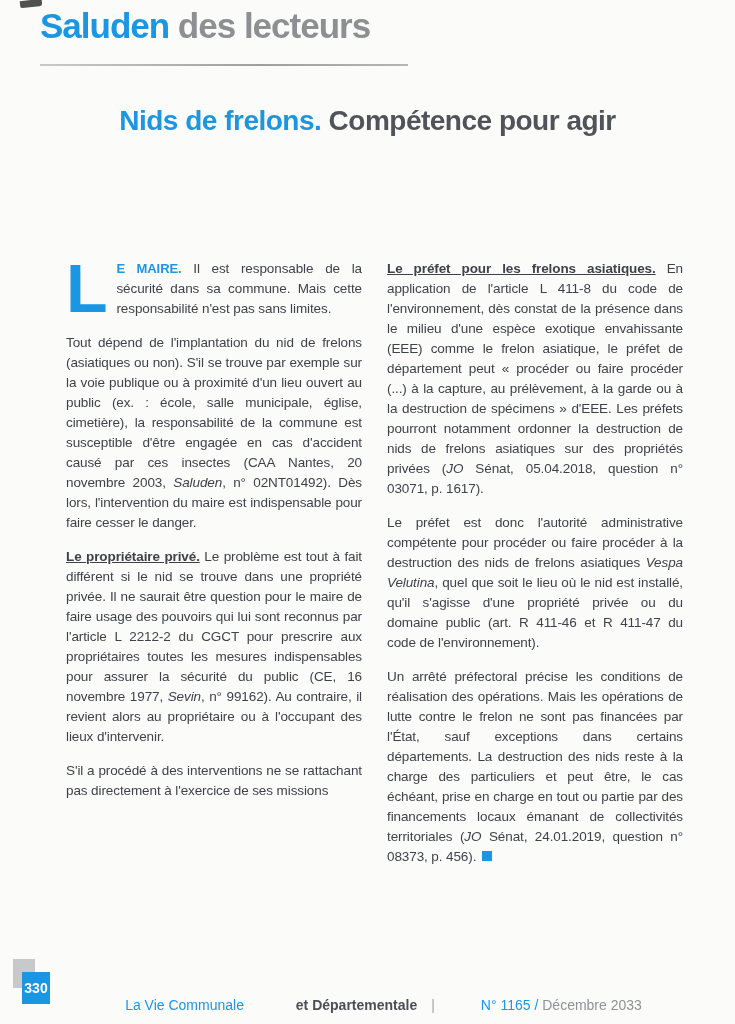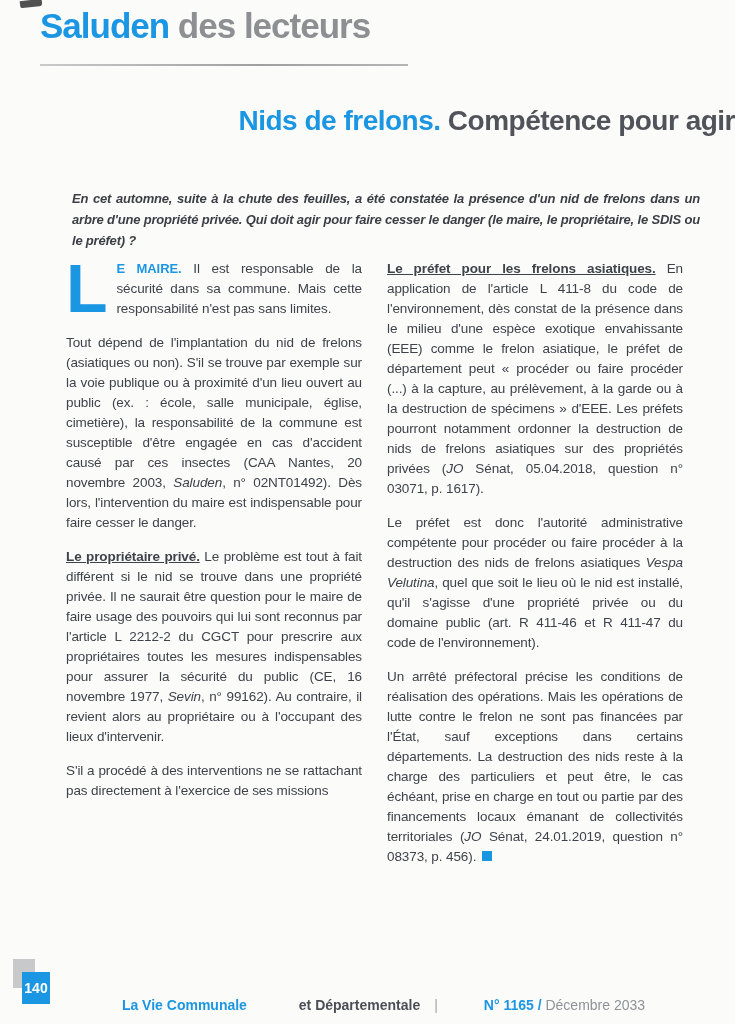"Nids de frelons. Compétence pour" .article-title { text-align: right -> center }
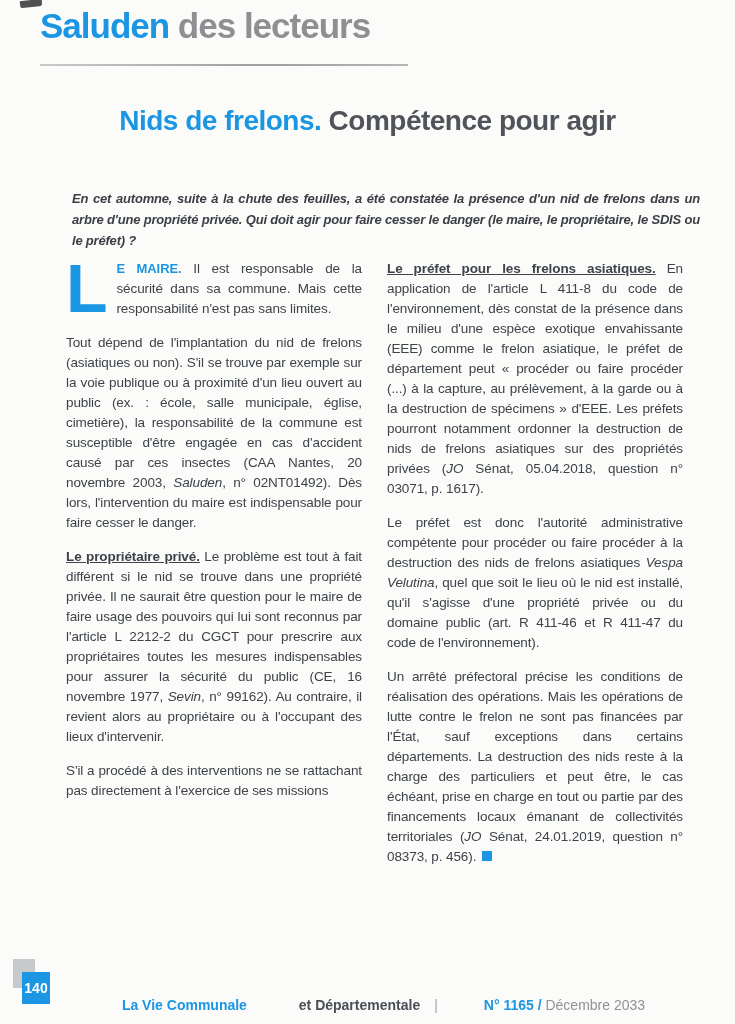"En cet automne, suite à" div.intro { html: <div>En cet automne, suite à la chute des feuilles, a été constatée la présence d'un nid de frelons dans un arbre d'une propriété privée. Qui doit agir pour faire cesser le danger (le maire, le propriétaire, le SDIS ou le préfet) ?</div> -> none }
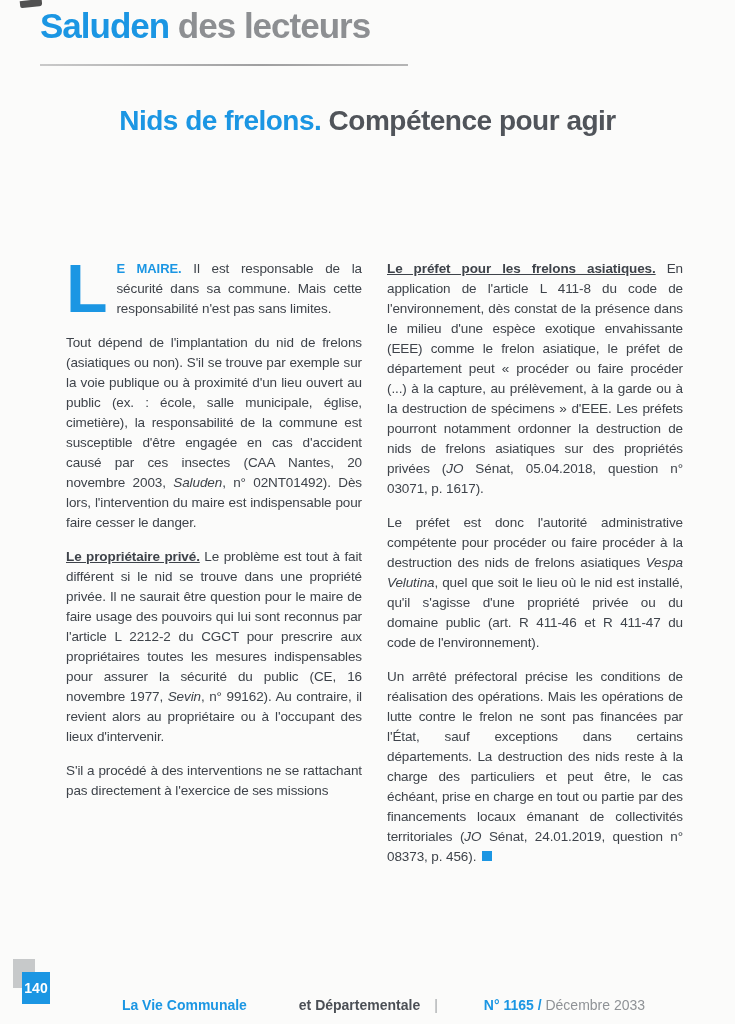"140" div.page-num { text: 140 -> 330 }
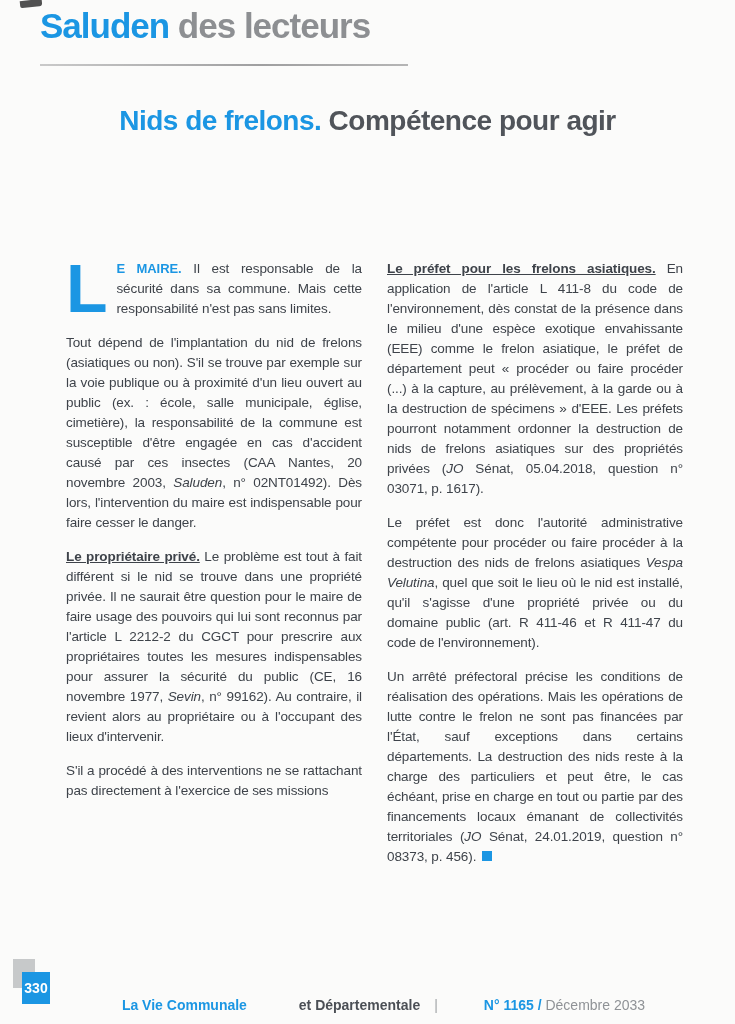"La Vie Communale" .footer-line .f-blue { font-weight: bold -> normal }
